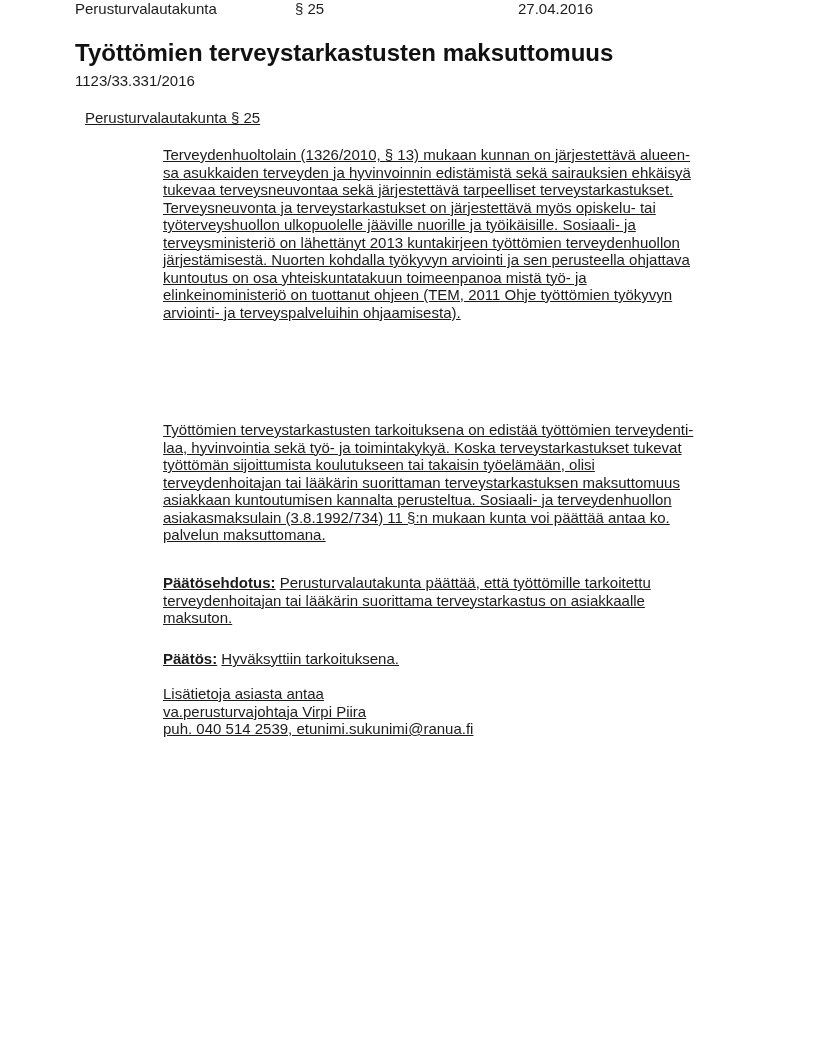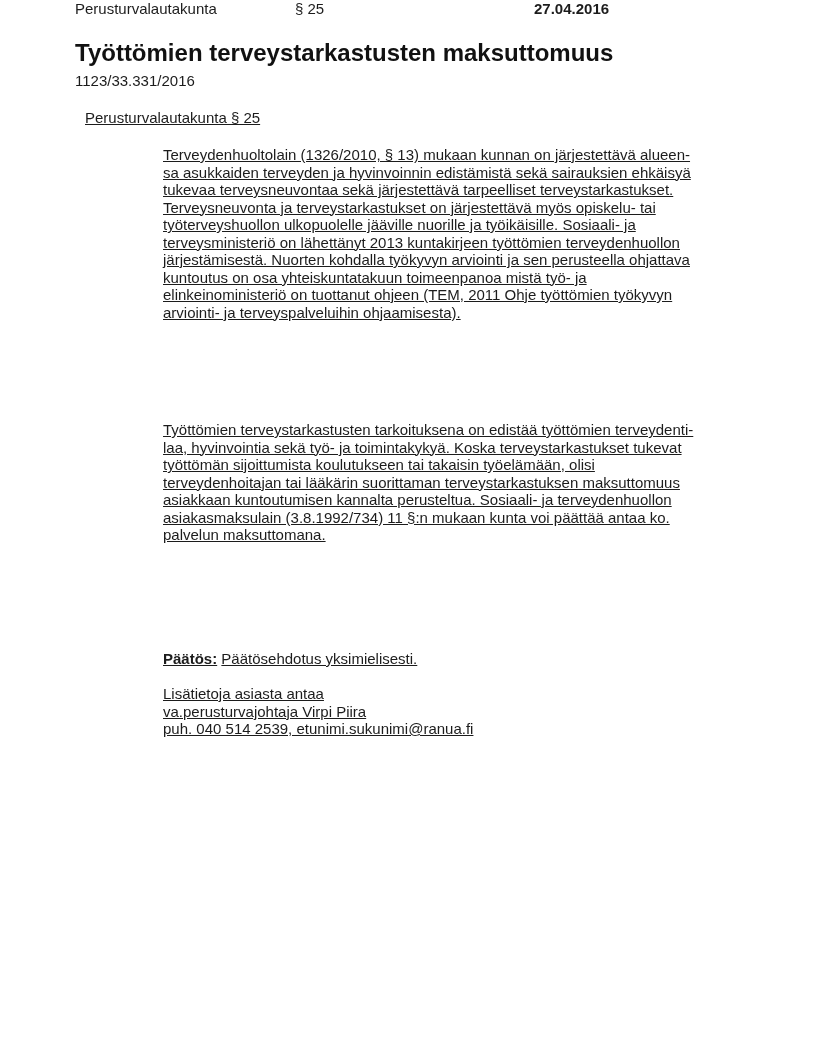"27.04.2016" .hdr-date { font-weight: bold -> none; left: 534px -> 518px }
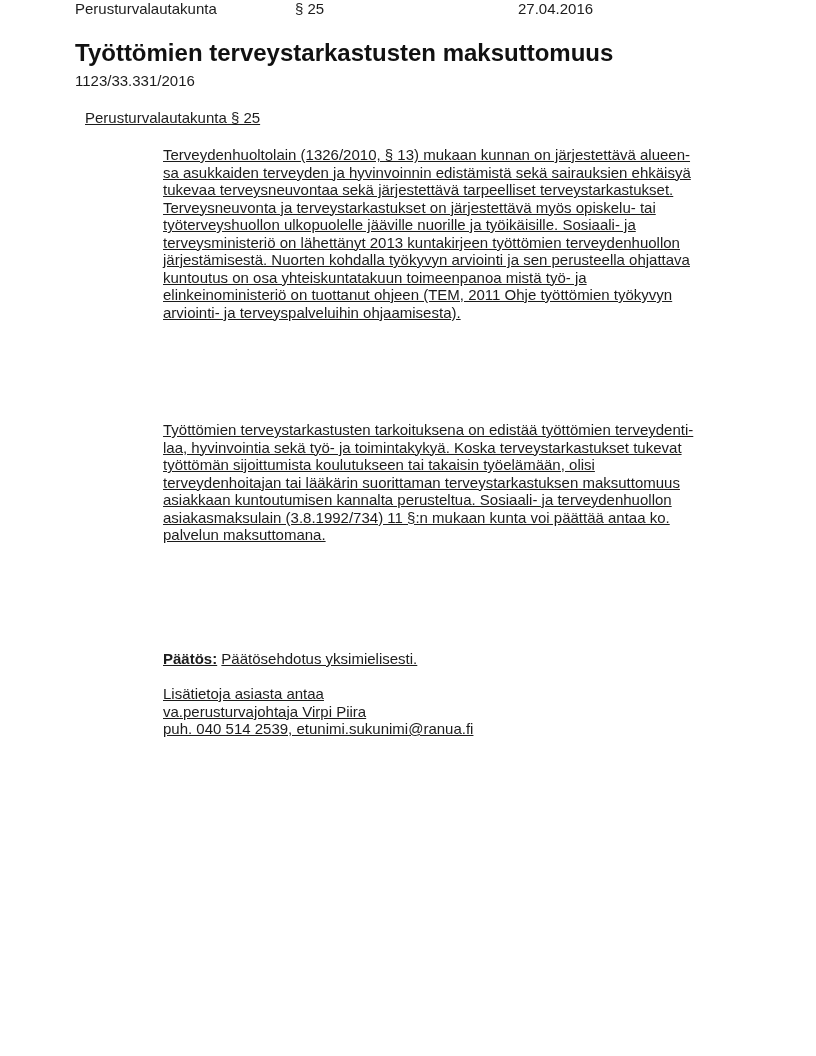"Päätösehdotus: Perusturvalautakunta" div.para { html: none -> <div><span>Päätösehdotus:</span> <span>Perusturvalautakunta päättää, että työttömille tarkoitettu terveydenhoitajan tai lääkärin suorittama terveystarkastus on asiakkaalle maksuton.</span></div> }
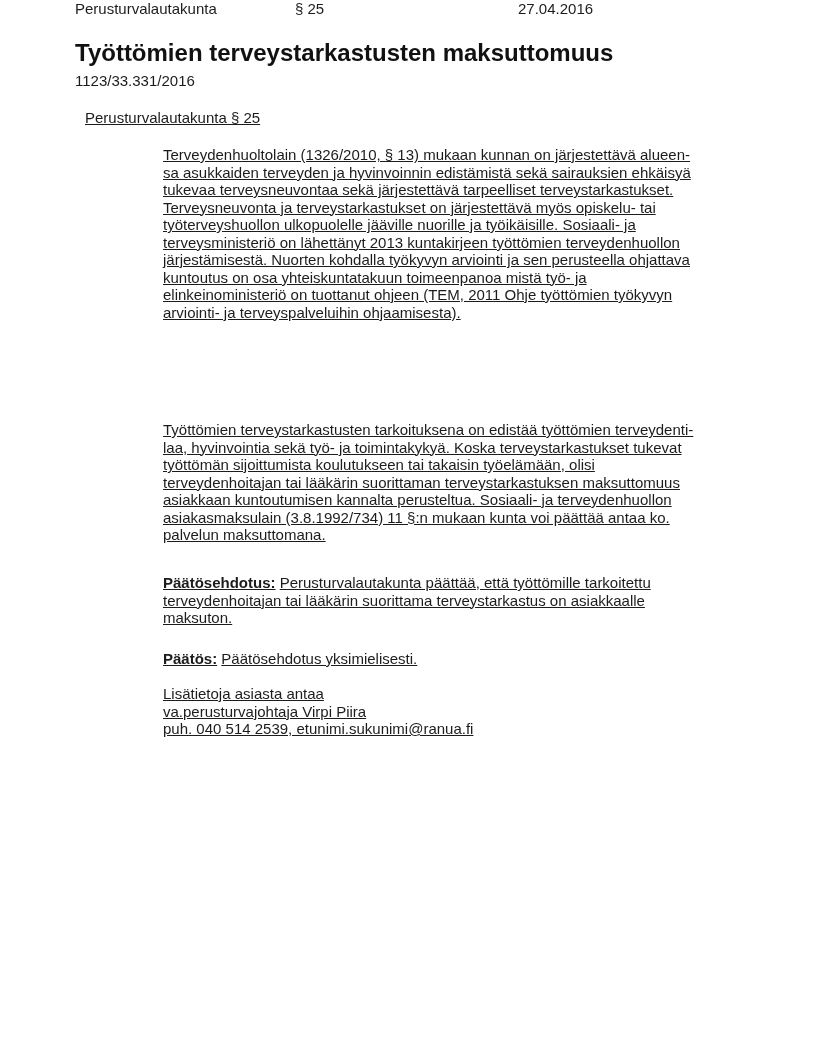"Päätösehdotus yksimielisesti." span.pre { text: Päätösehdotus yksimielisesti -> Hyväksyttiin tarkoituksena }
